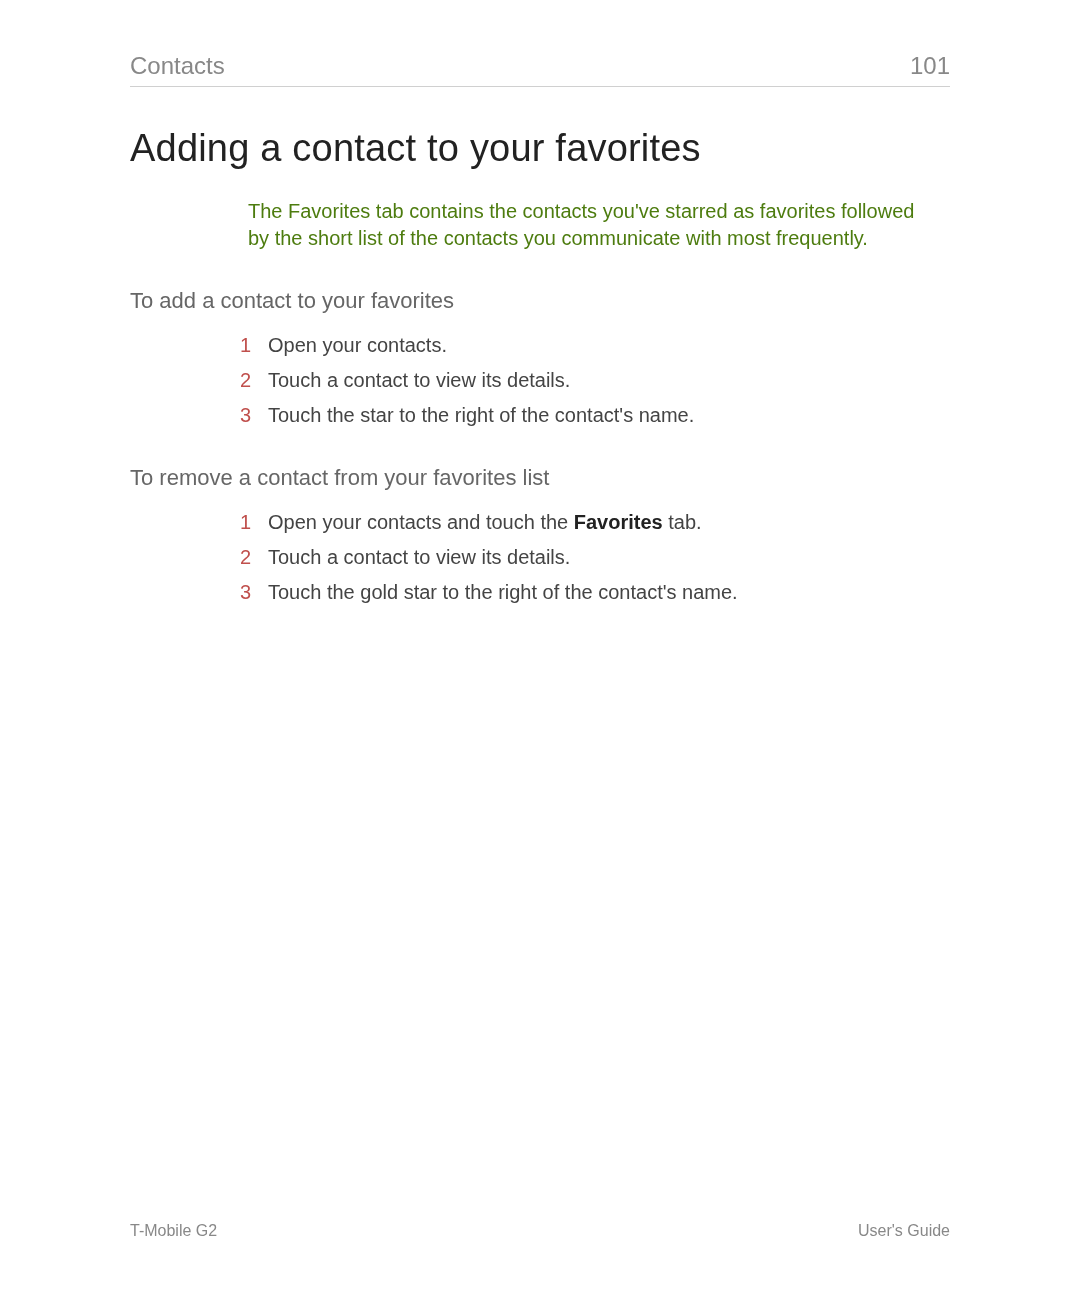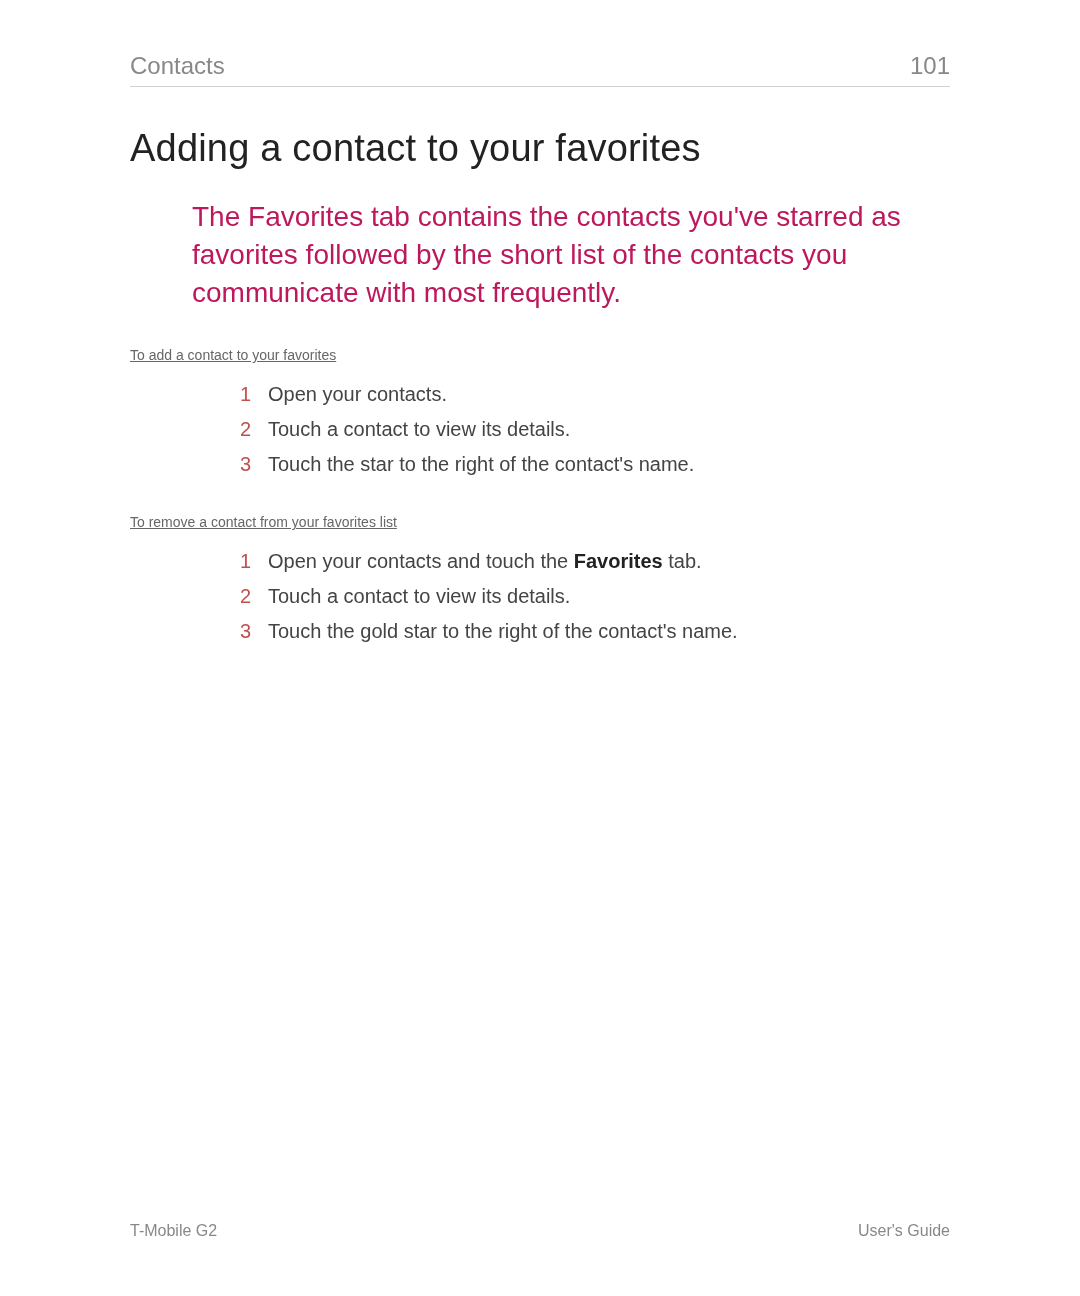"The Favorites tab contains the" .intro-text { color: #be185d -> #4d7c0f; font-size: 28px -> 20px; margin-left: 62px -> 118px }
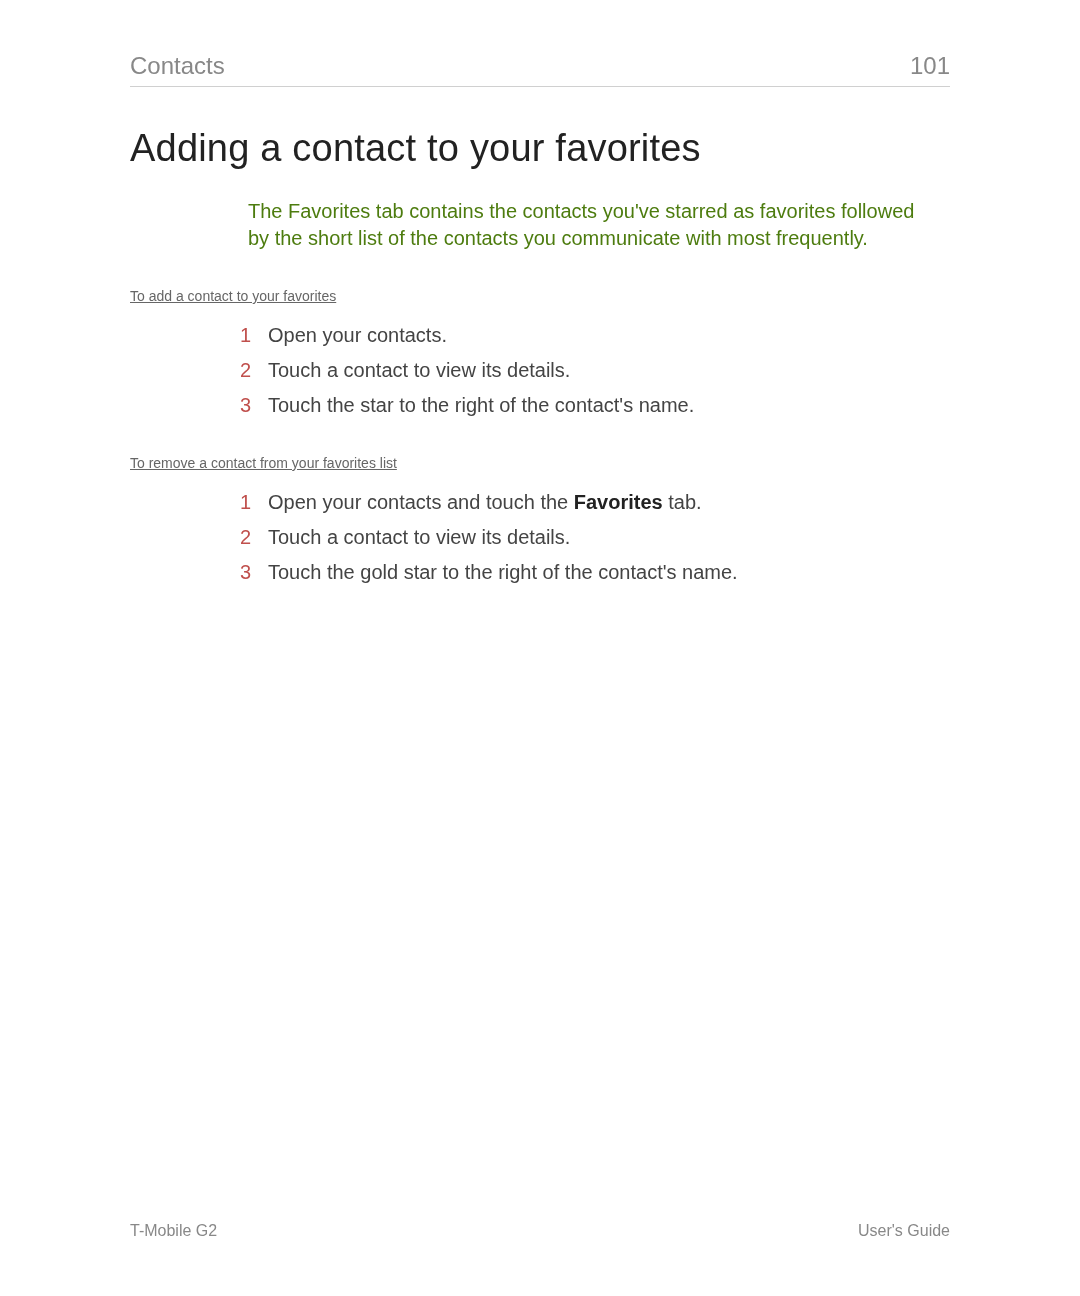"To add a contact to" .section-heading { font-size: 14px -> 22px; text-decoration: underline -> none }
